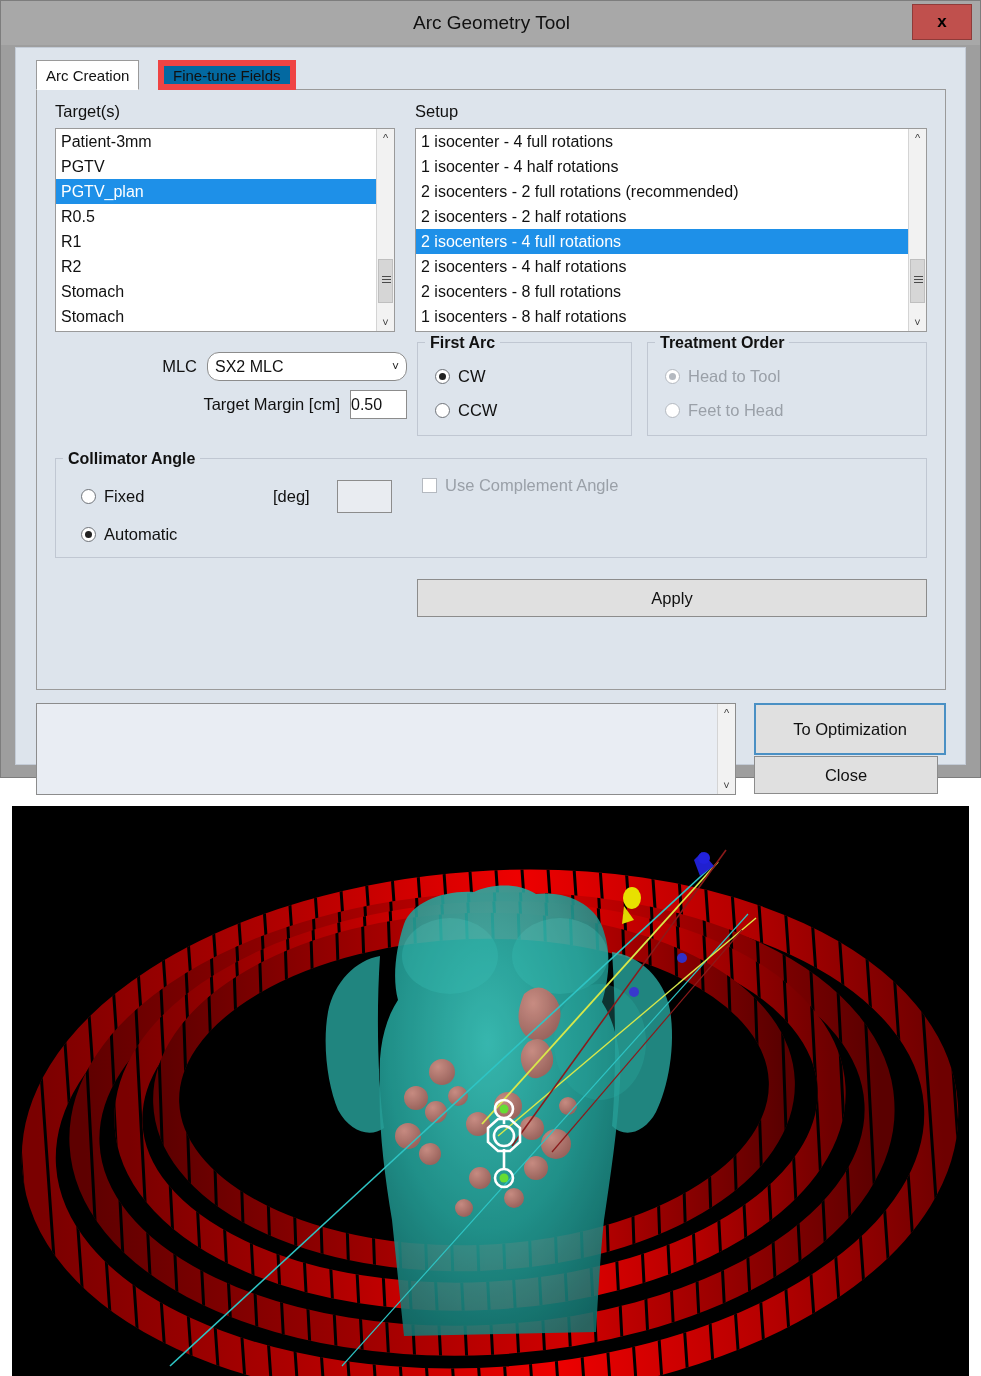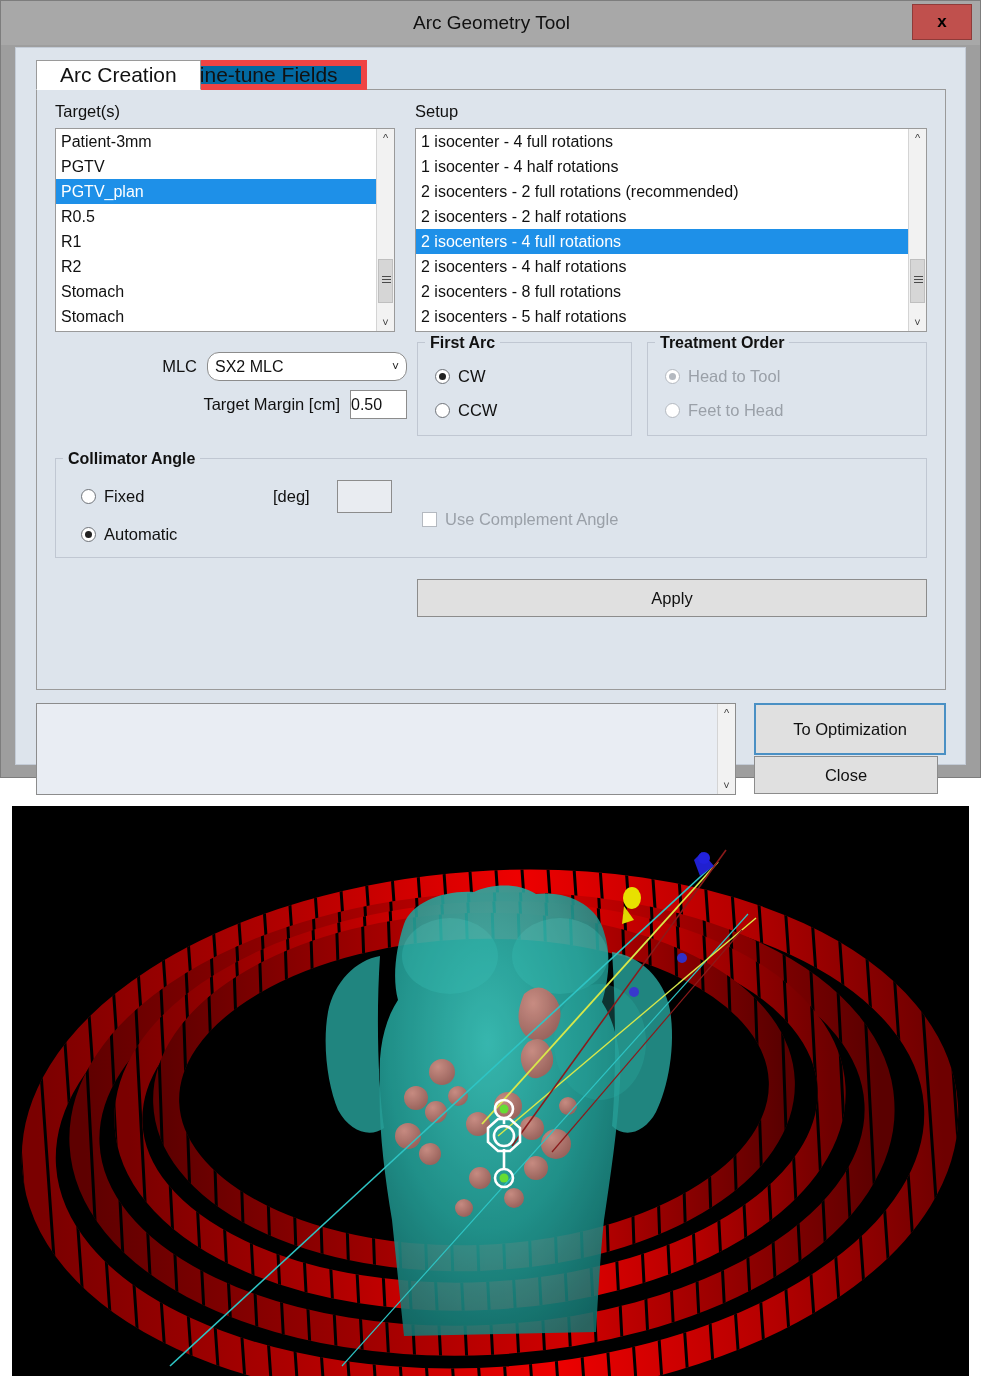"Arc Creation" .tab { font-size: 21px -> 15px; padding: 0 23px -> 0 9px }
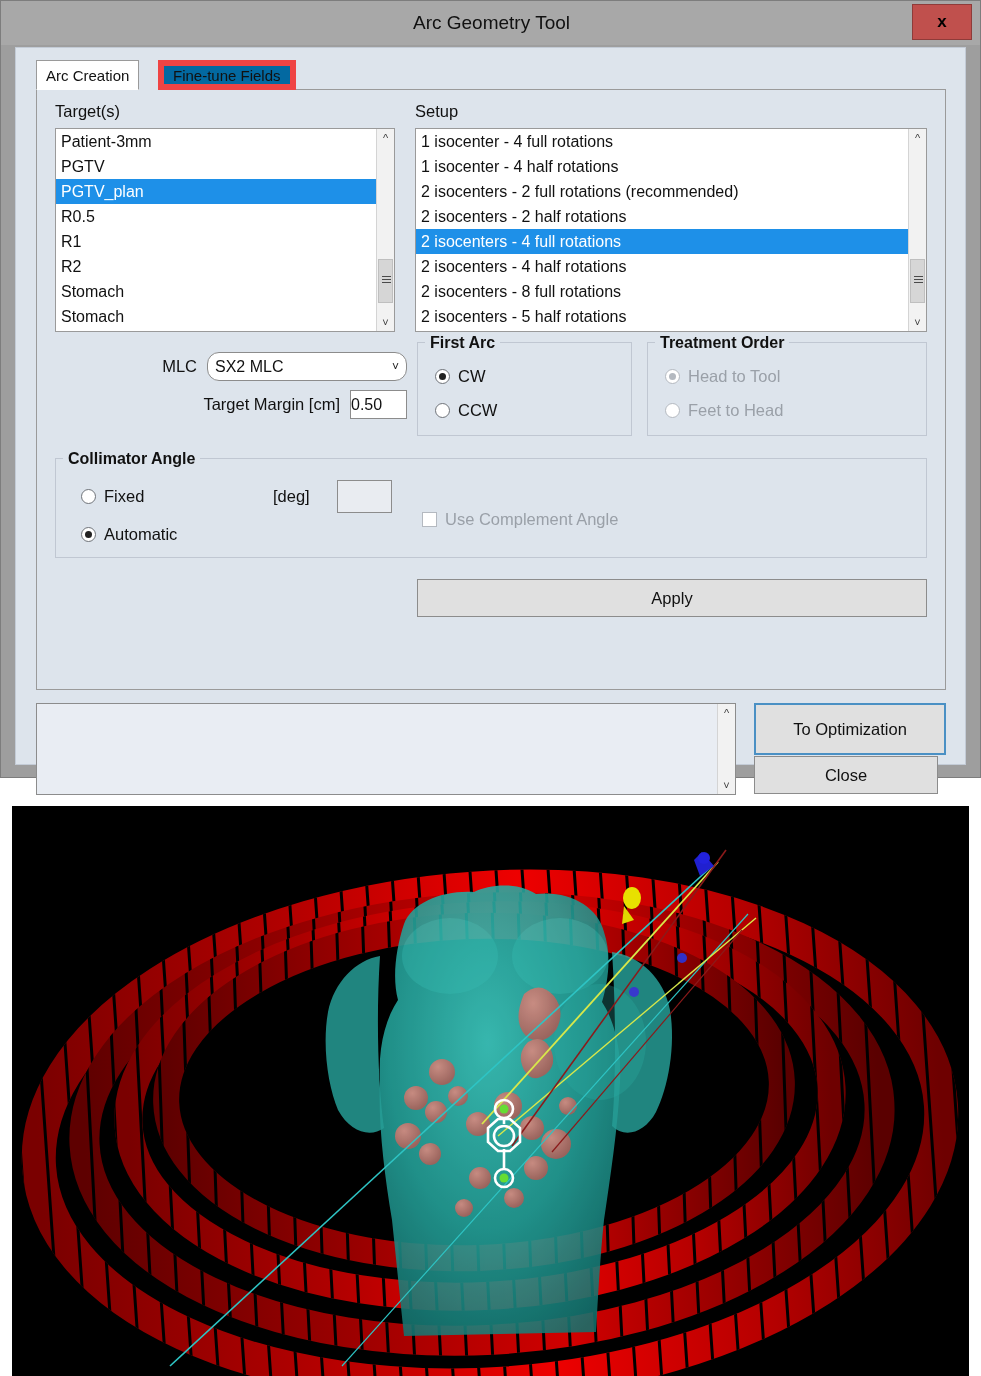"2 isocenters - 5 half" div.lb-item { text: 2 isocenters - 5 -> 1 isocenters - 8 }
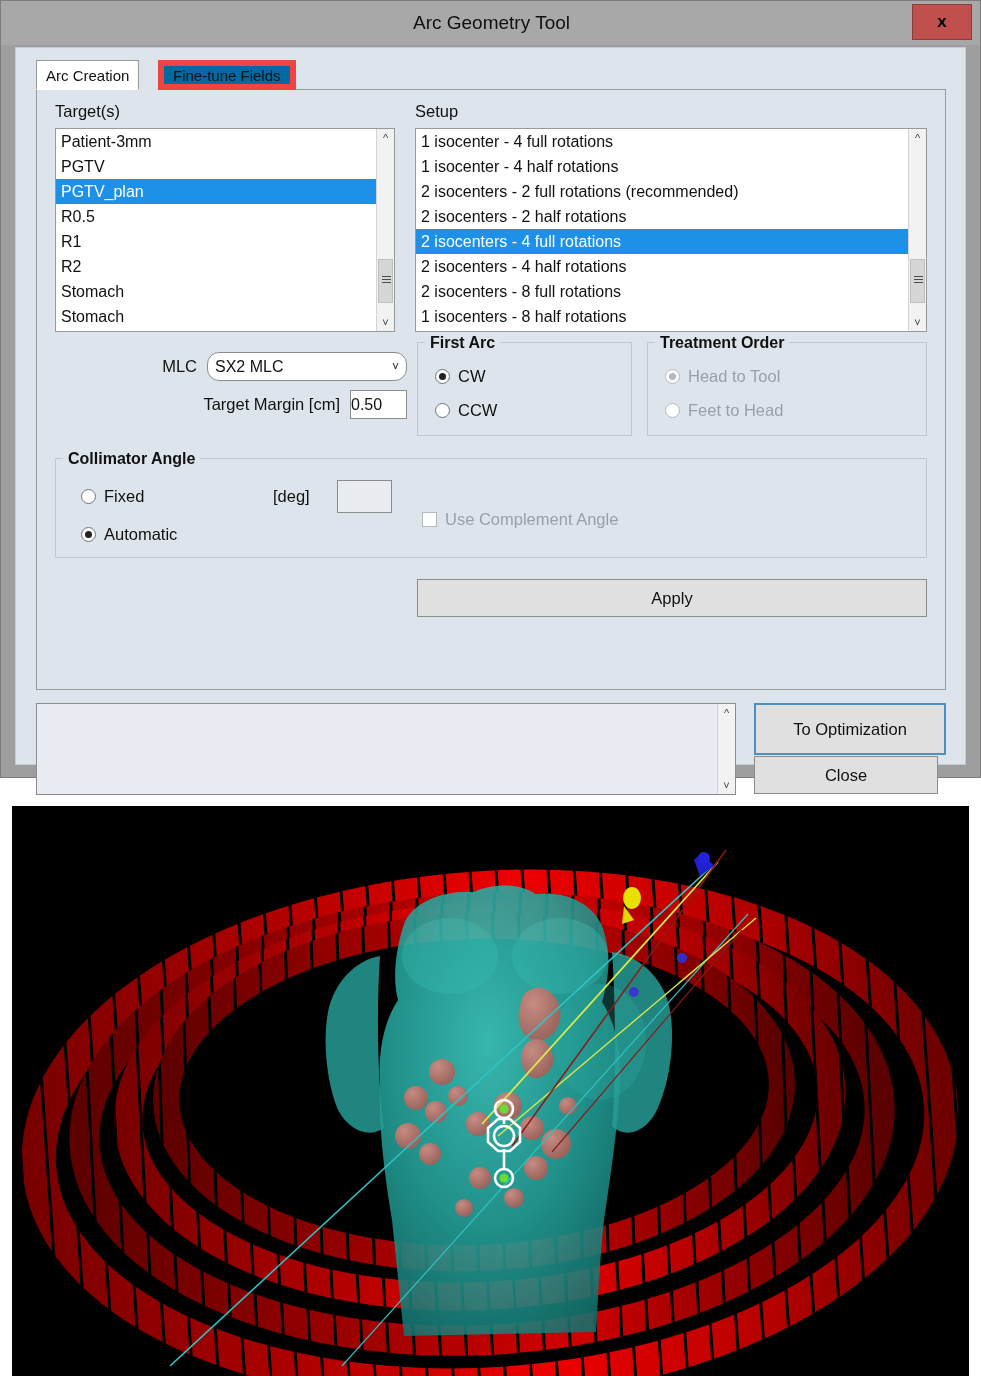"Use Complement Angle" div.checkbox { top: 420px -> 386px }
